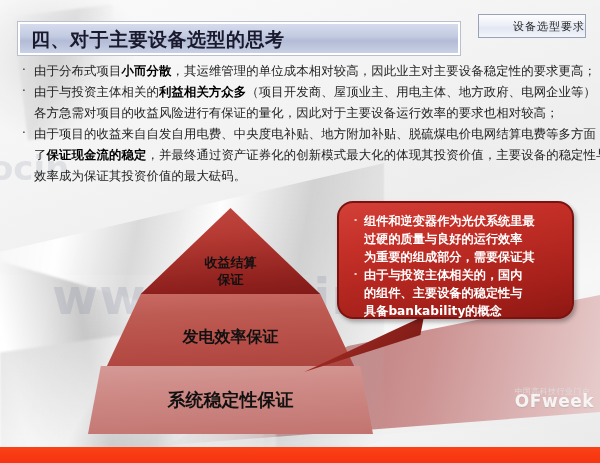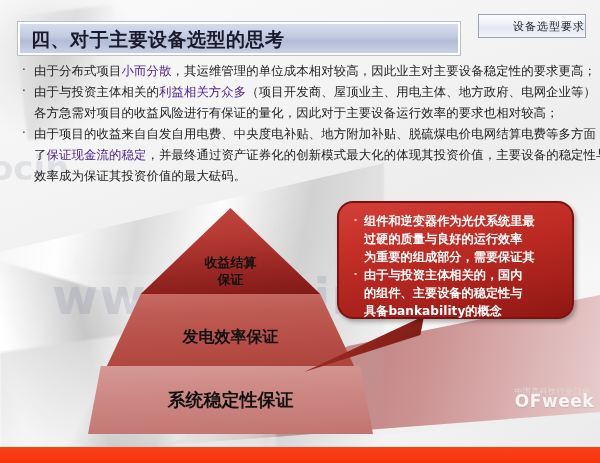"小而分散" .hl { color: #4c1d95 -> #000000; font-weight: normal -> bold }
